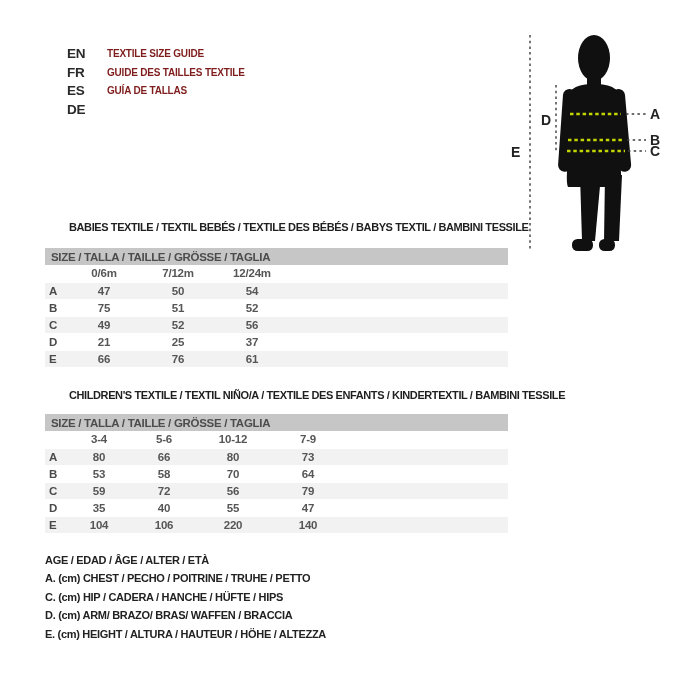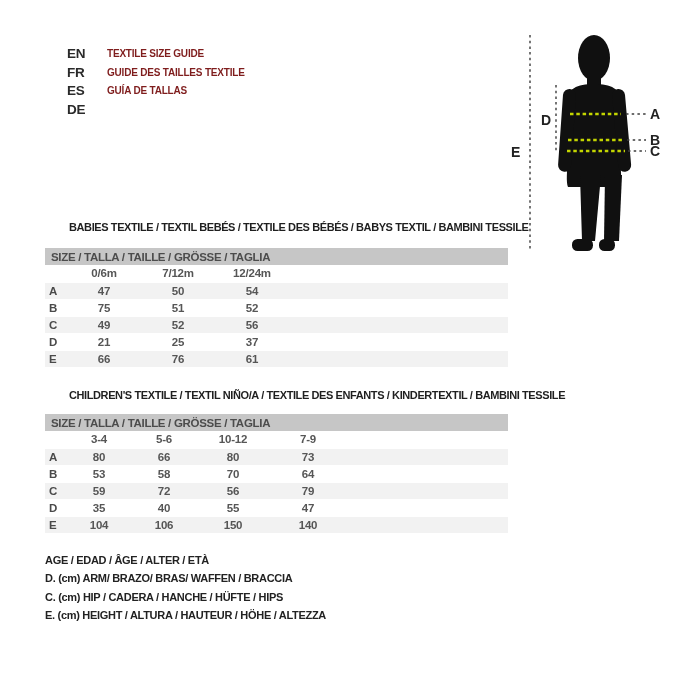"150" td { text: 150 -> 220 }
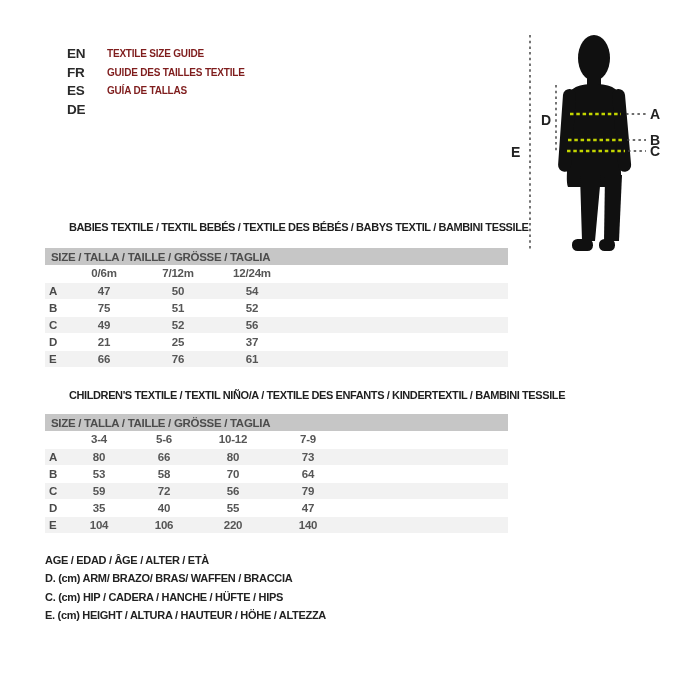"A. (cm) CHEST / PECHO" div { html: none -> <div>A. (cm) CHEST / PECHO / POITRINE / TRUHE / PETTO</div> }
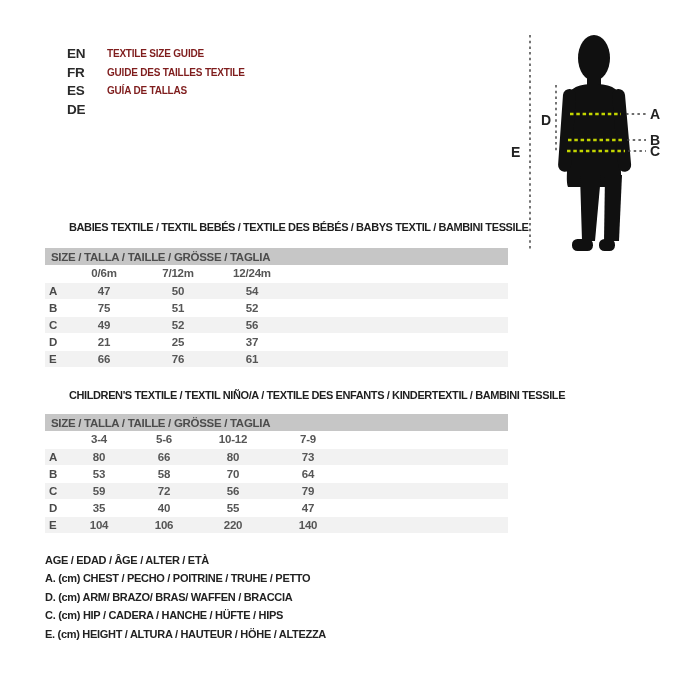"D. (cm) ARM/ BRAZO/ BRAS/" div { order: before "C. (cm) HIP / CADERA" -> after "C. (cm) HIP / CADERA" }
